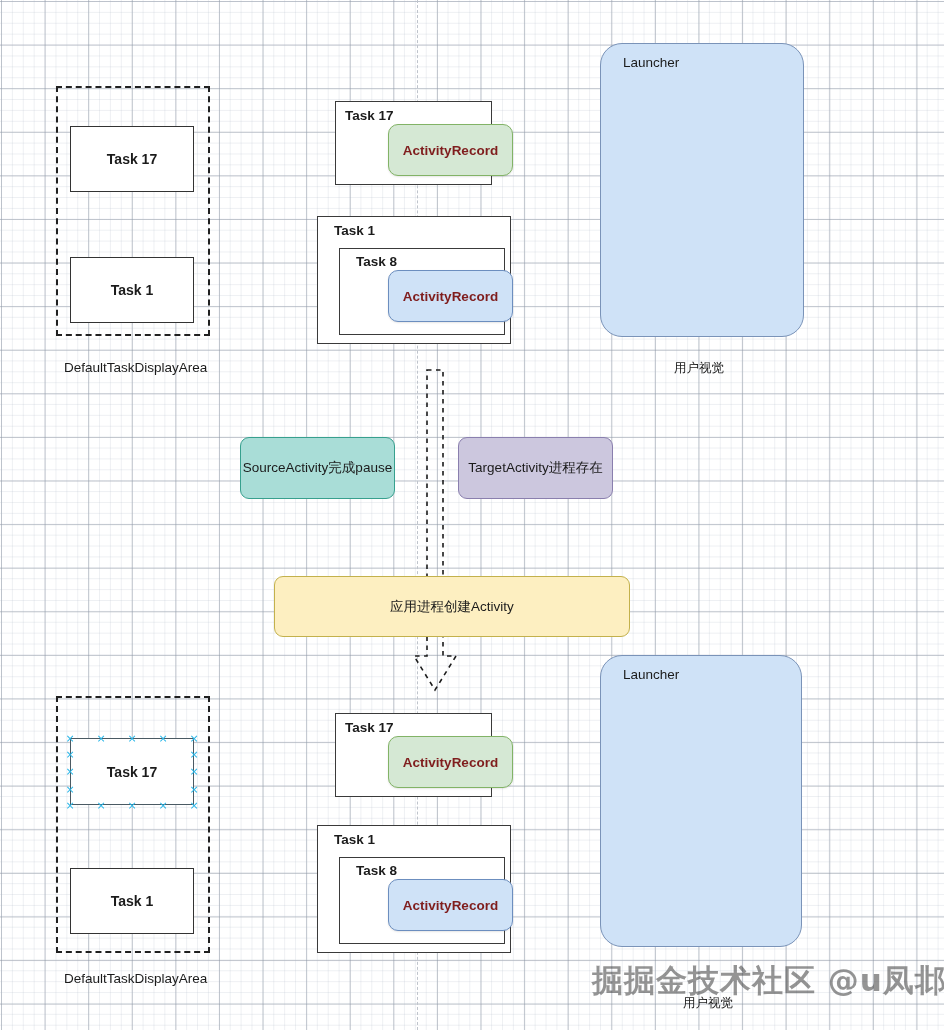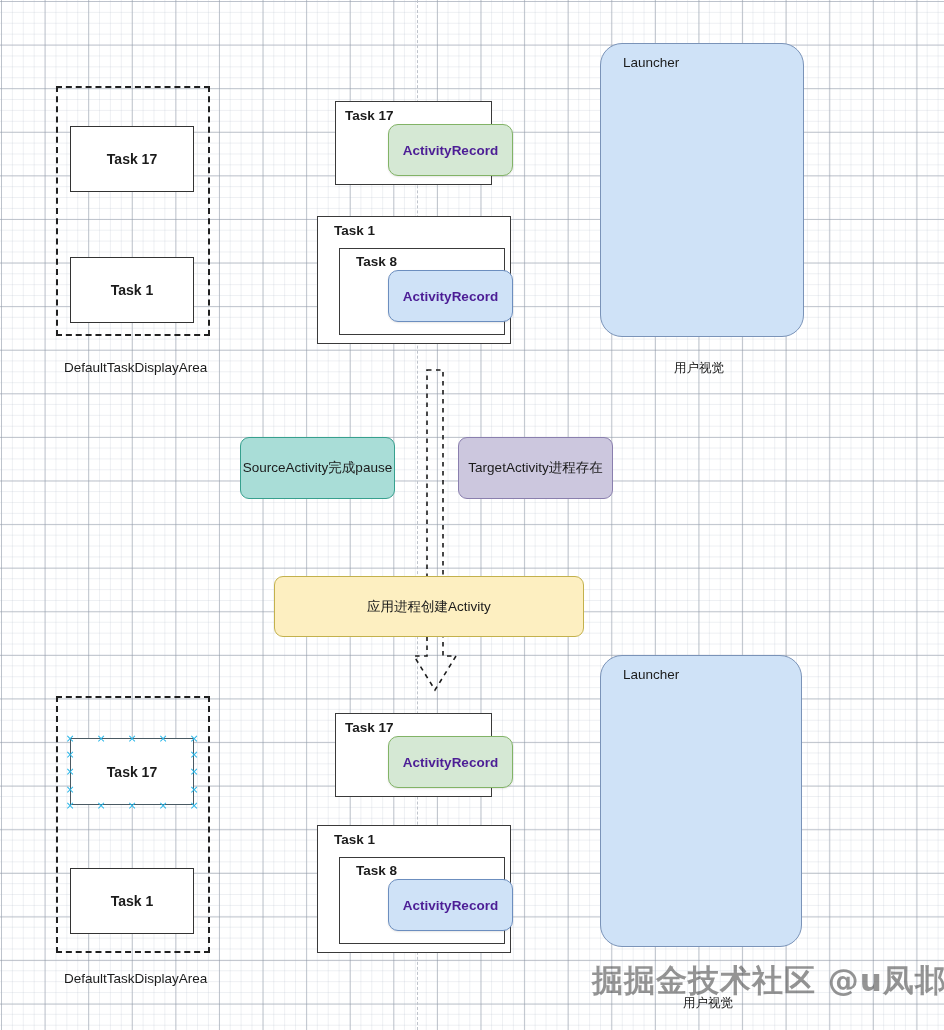"ActivityRecord" .activity-record { color: #4c1d95 -> #7f1d1d }
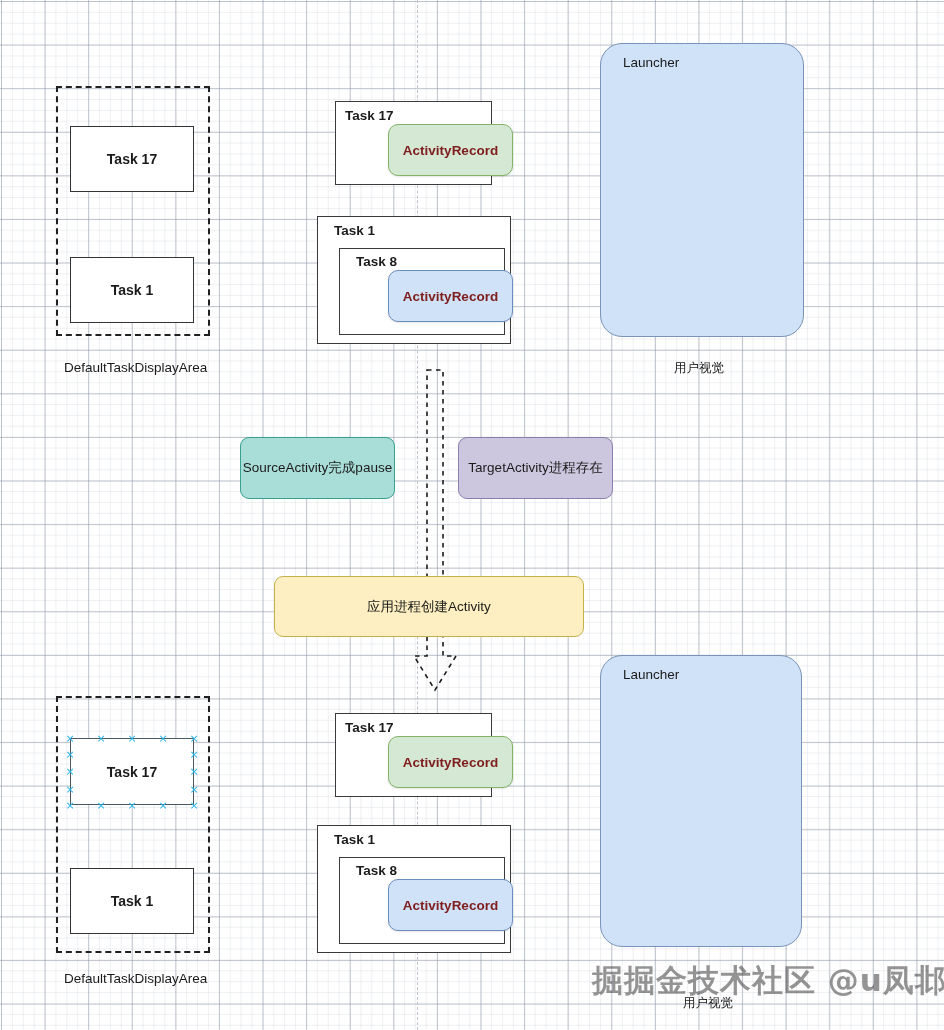"应用进程创建Activity" div.pill { width: 310px -> 356px }
